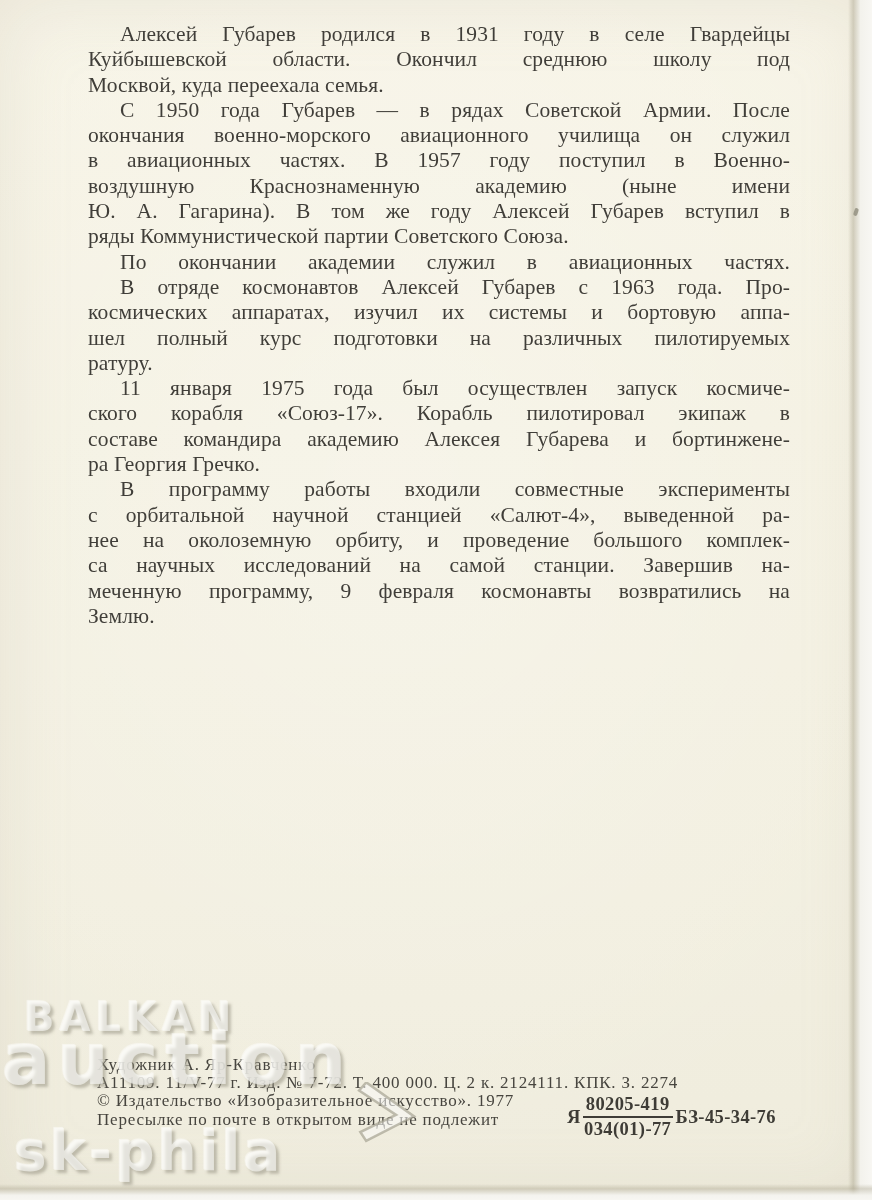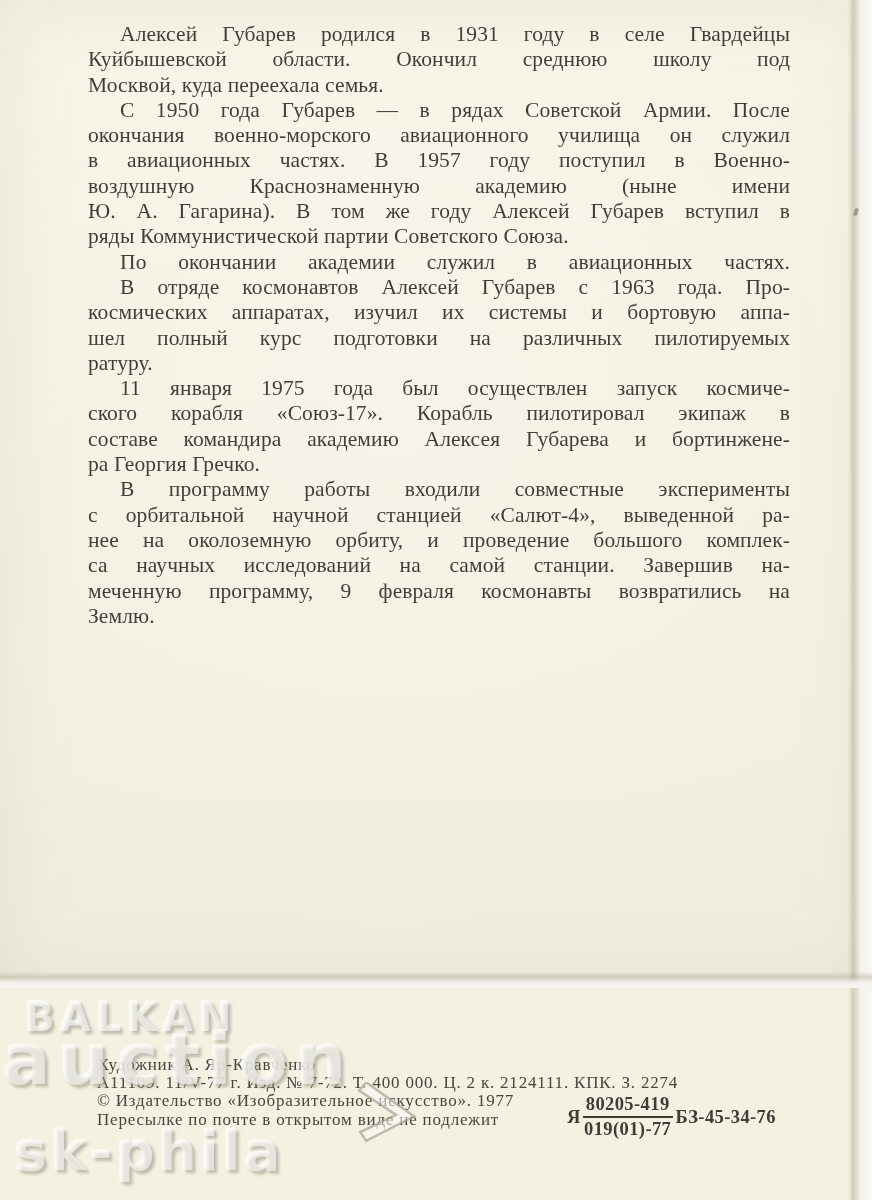"Алексей Губарев родился в 1931" .scan { height: 988px -> 1200px }
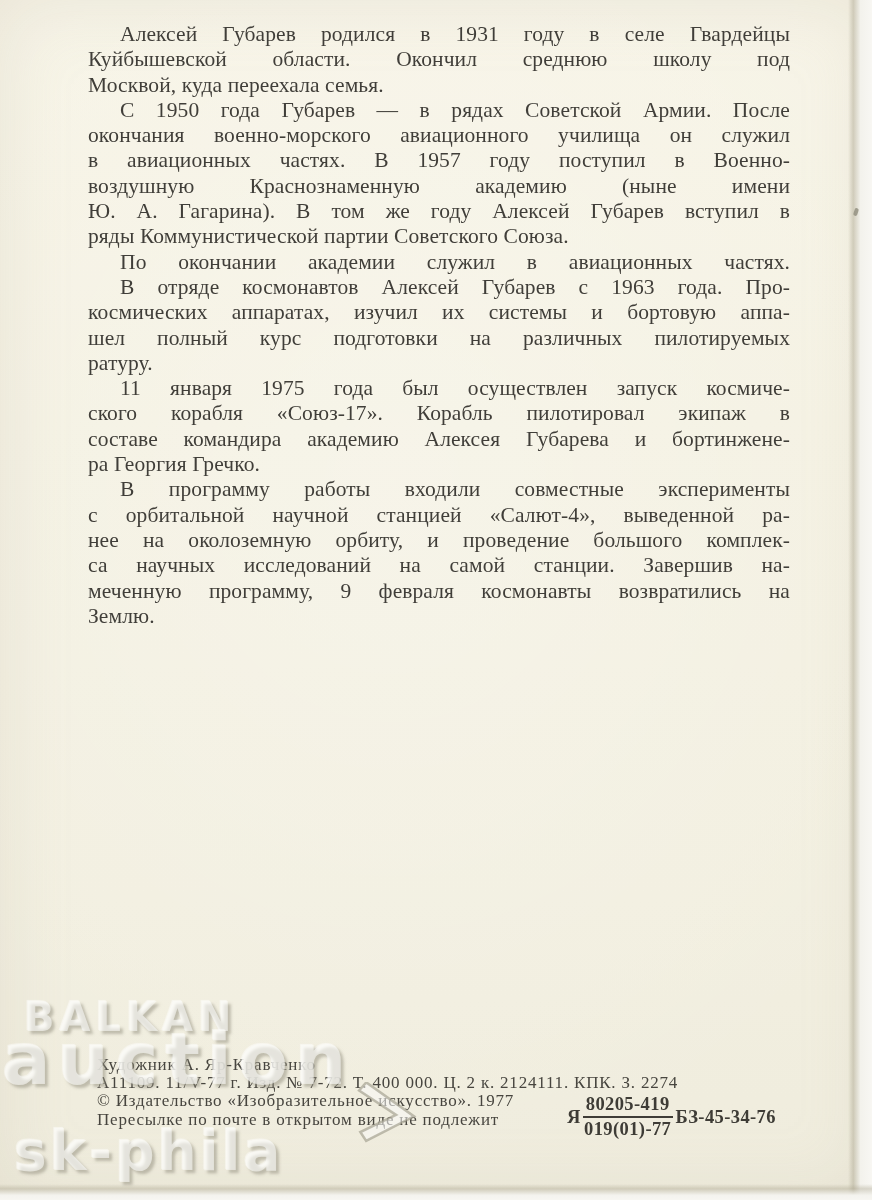"019(01)-77" span.den { text: 019 -> 034 }
